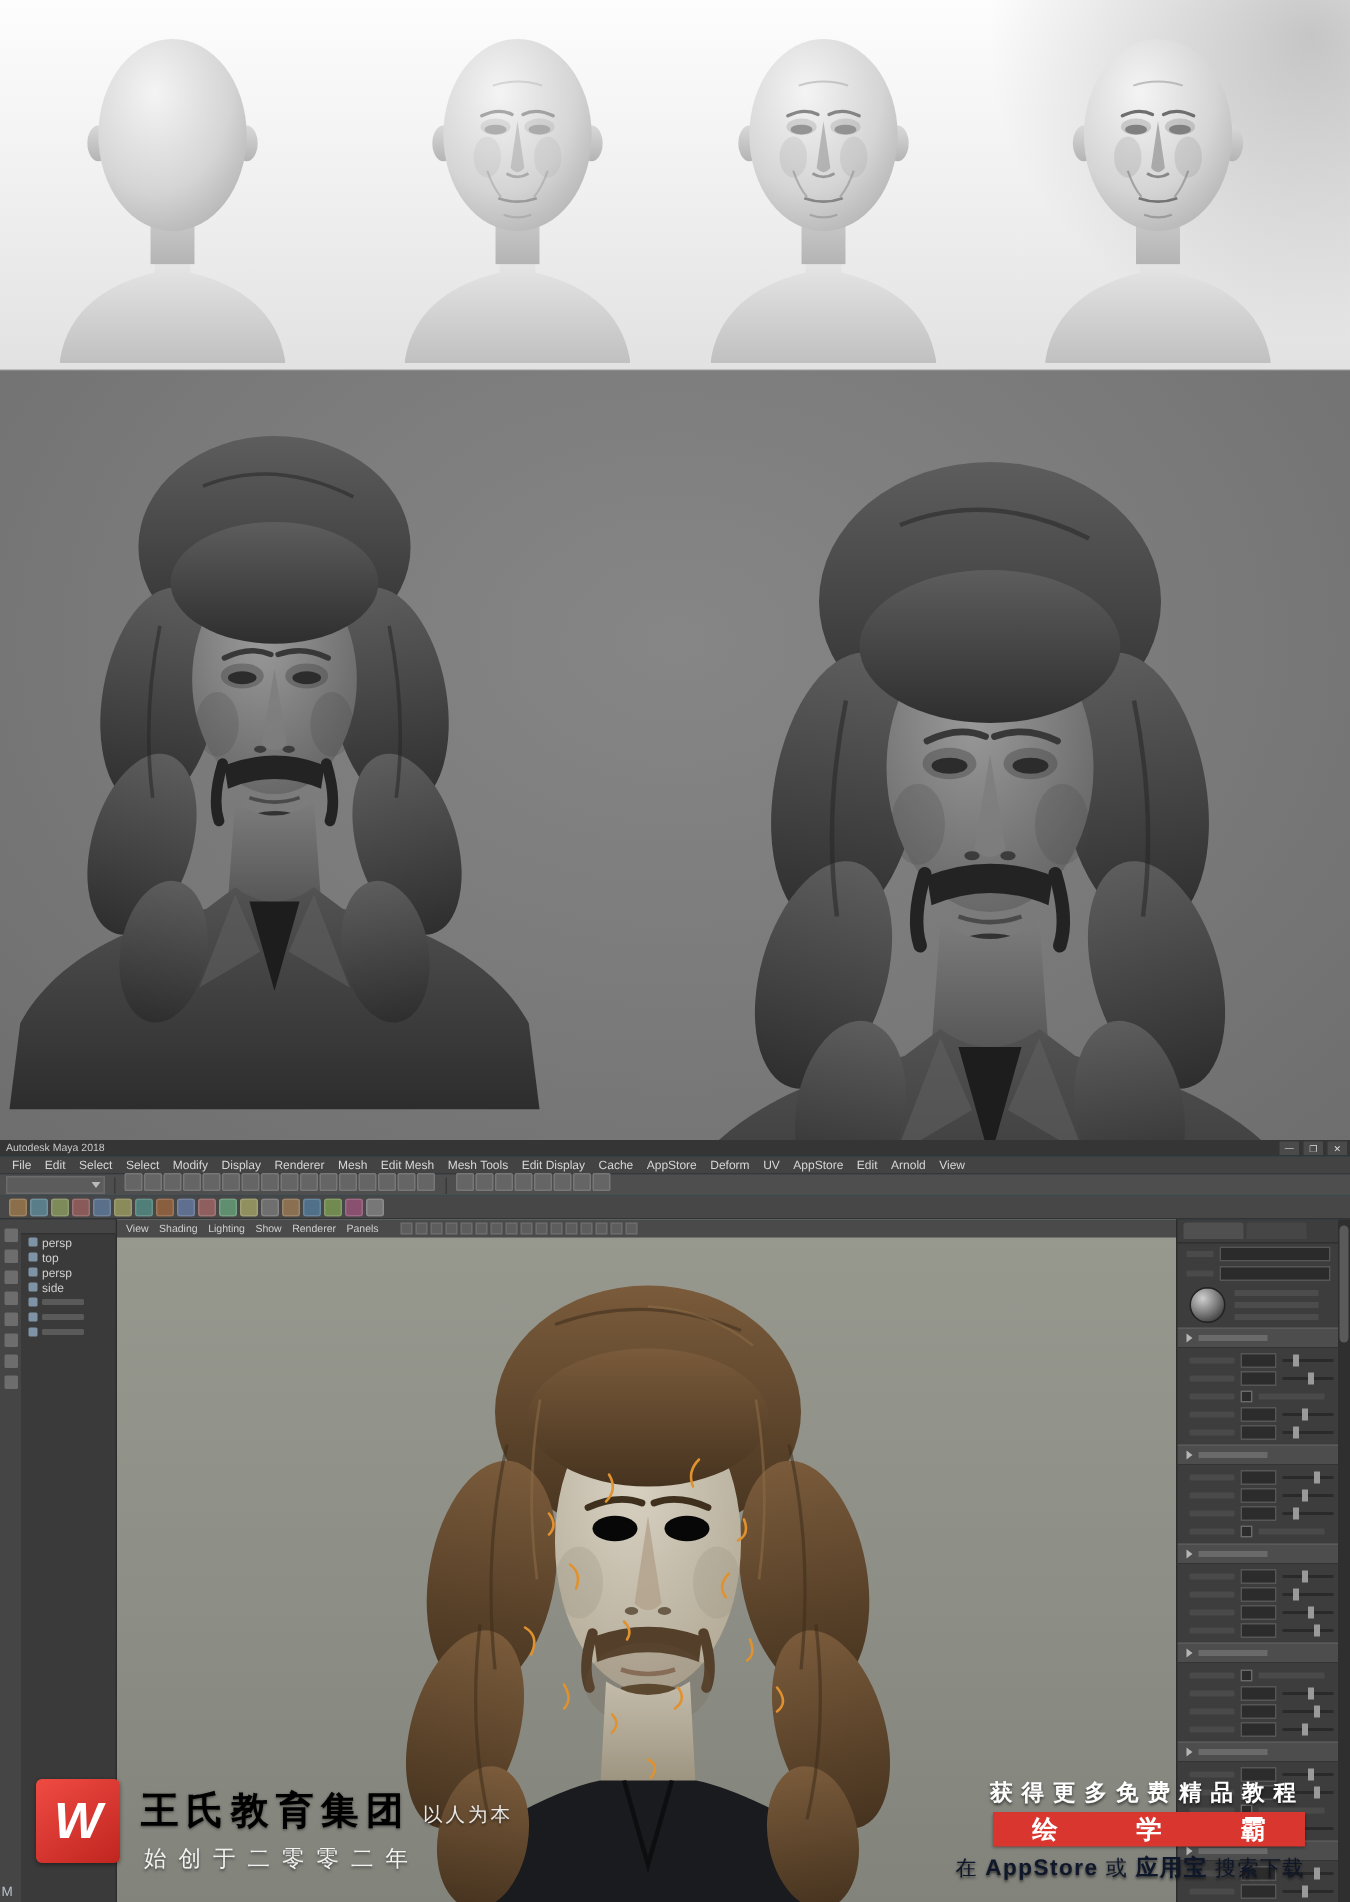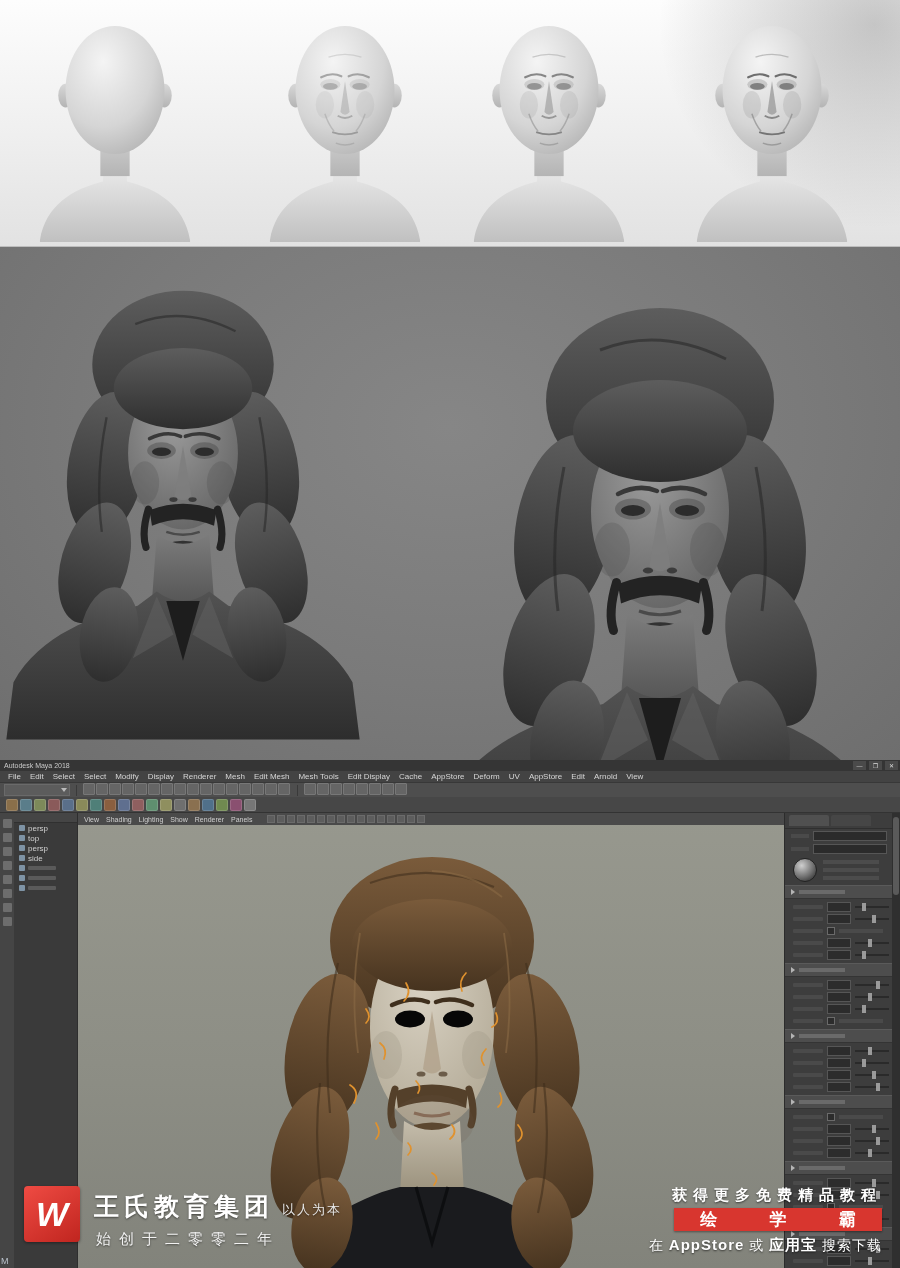"王氏教育集团" #company { color: #ffffff -> #000000 }
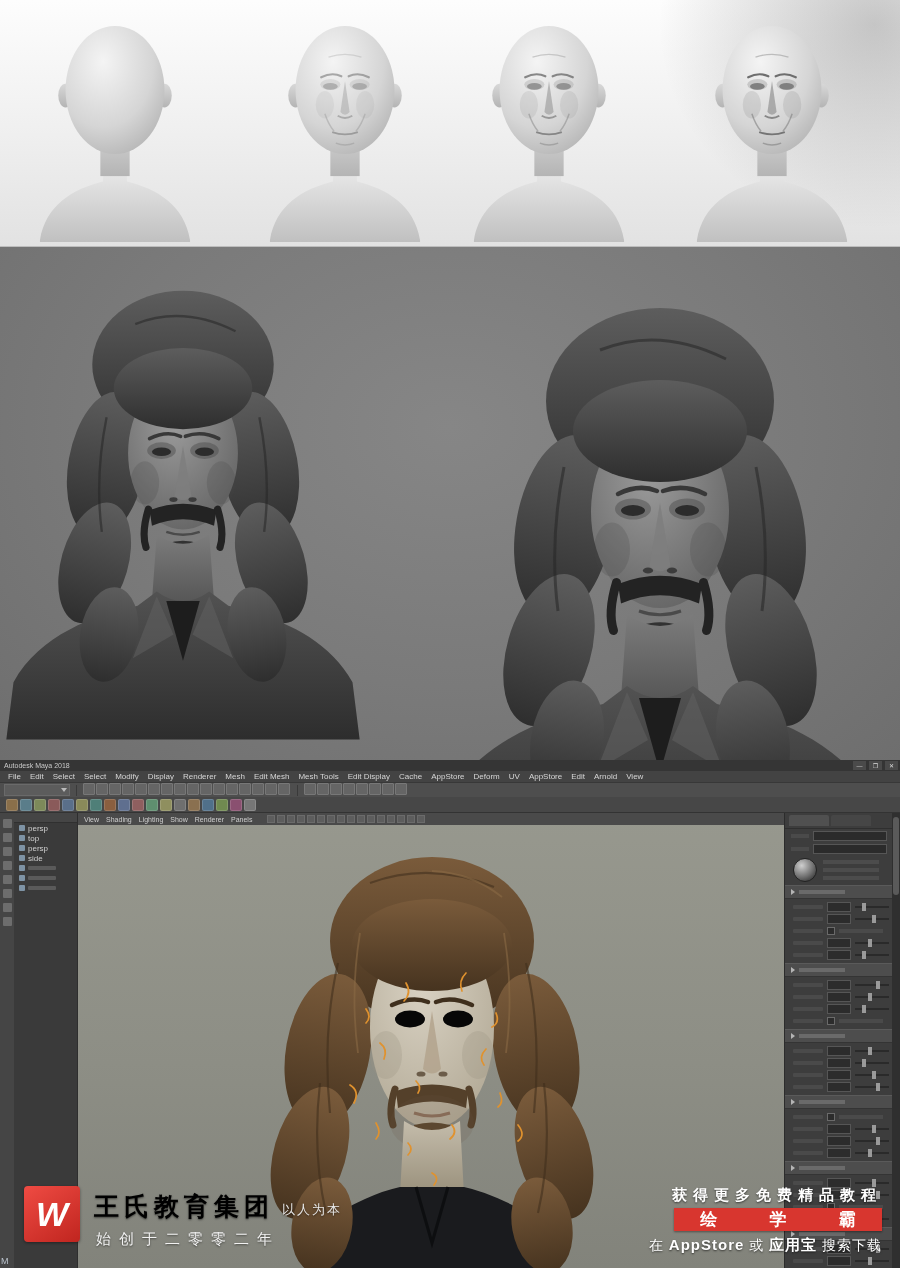"获得更多免费精品教程" #brand-right { right: 18px -> 30px }
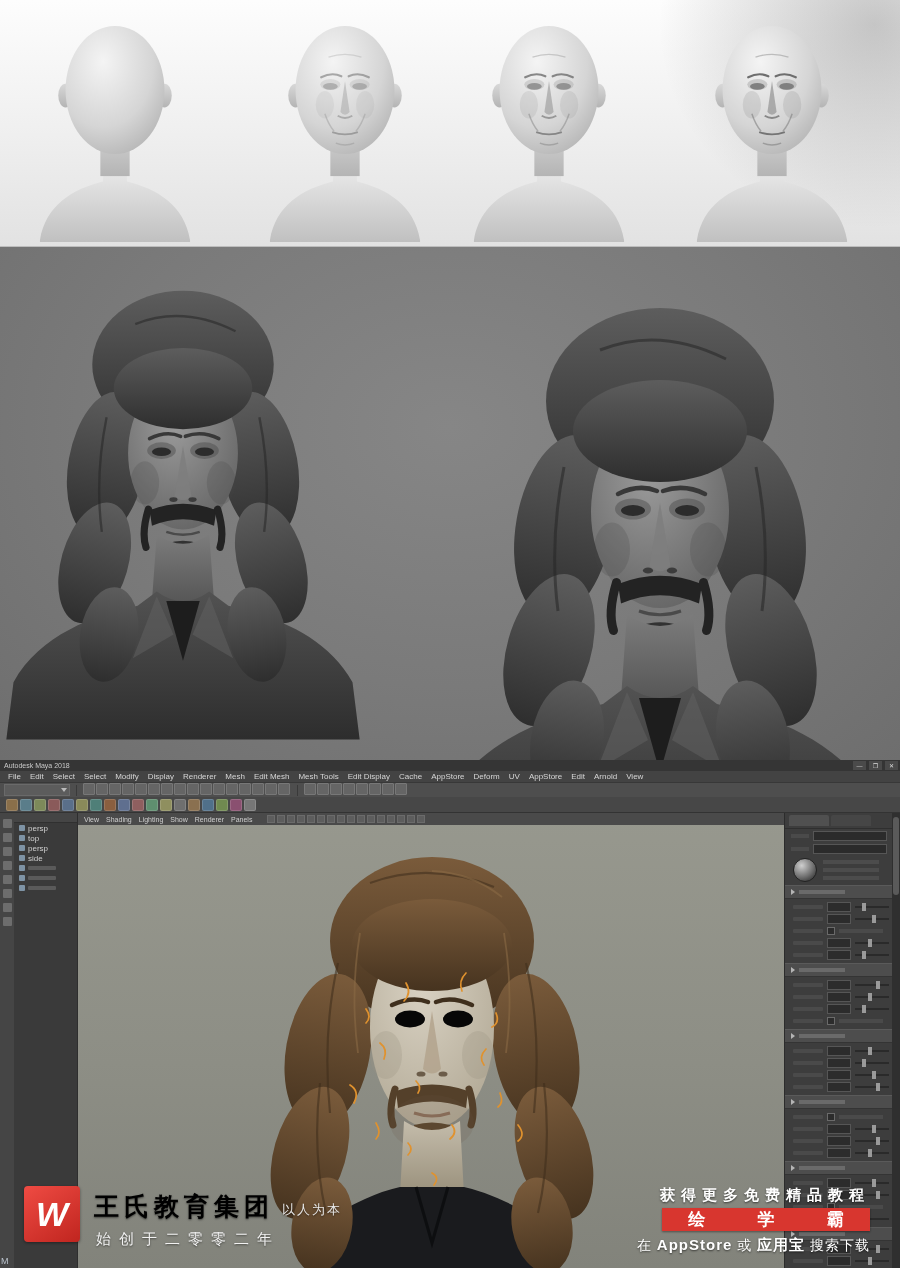"在 AppStore 或 应用宝 搜索下载" #download { color: #ffffff -> #0f172a }
